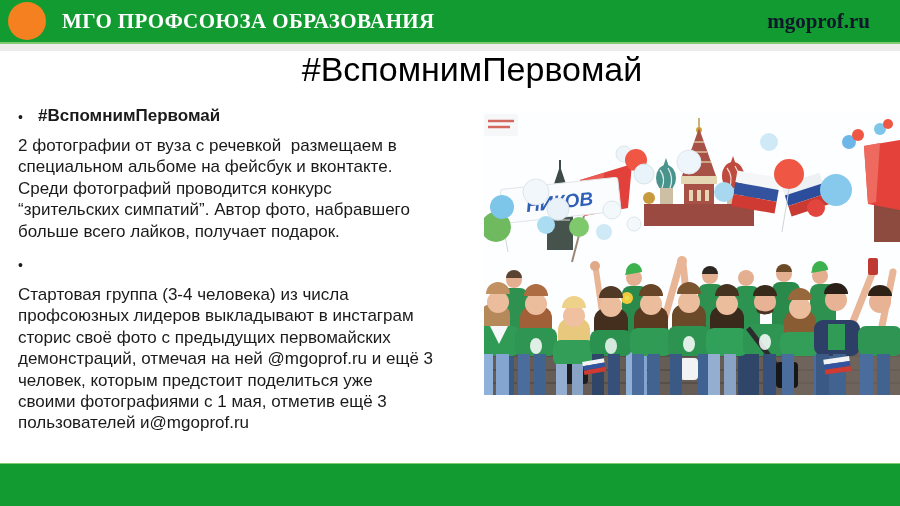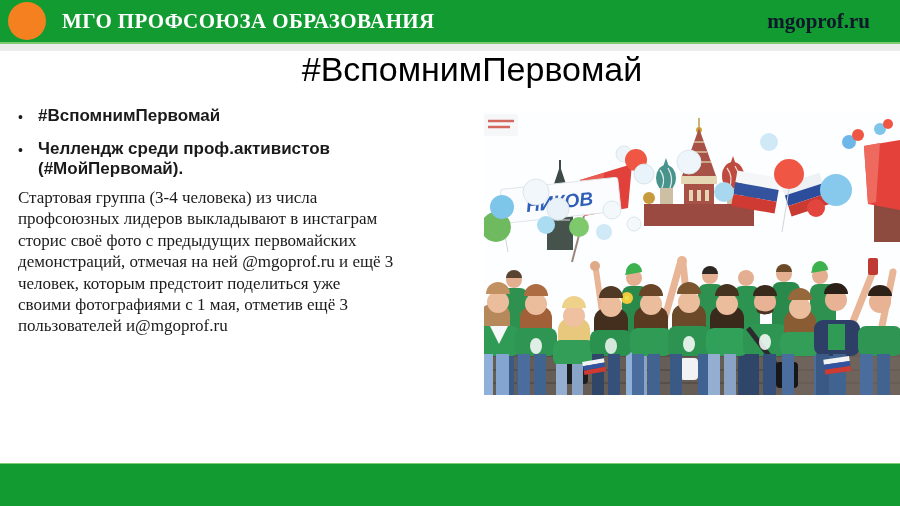"2 фотографии от вуза с" p.para { html: none -> <p>2 фотографии от вуза с речевкой размещаем в специальном альбоме на фейсбук и вконтакте. Среди фотографий проводится конкурс “зрительских симпатий”. Автор фото, набравшего больше всего лайков, получает подарок.</p> }
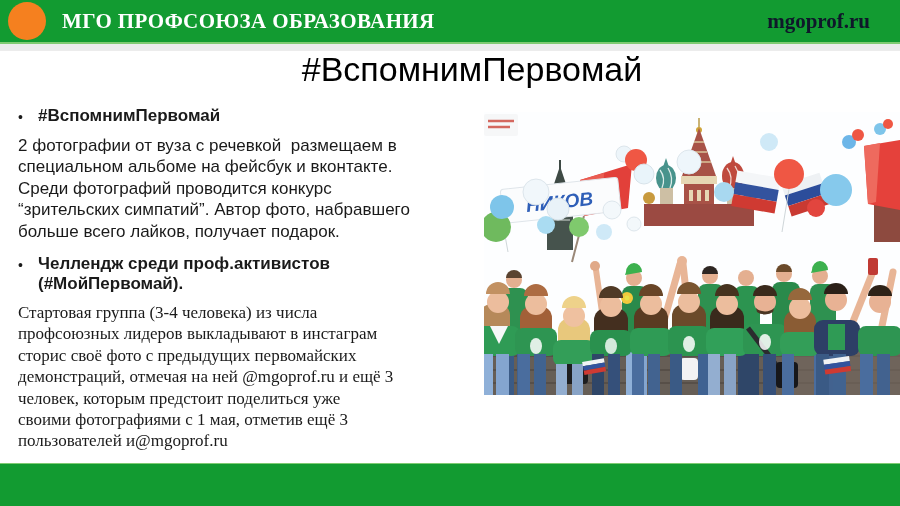"Челлендж среди проф.активистов" span.bullet-label { html: <span>Челлендж среди проф.активистов (#МойПервомай).</span> -> none }
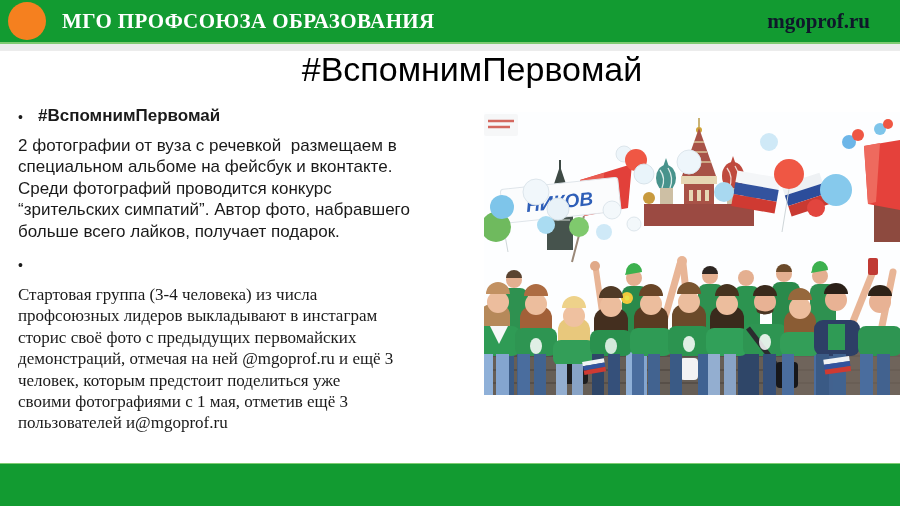"Стартовая группа (3-4 человека) из" .p2 { font-family: Liberation Serif, serif -> none }
